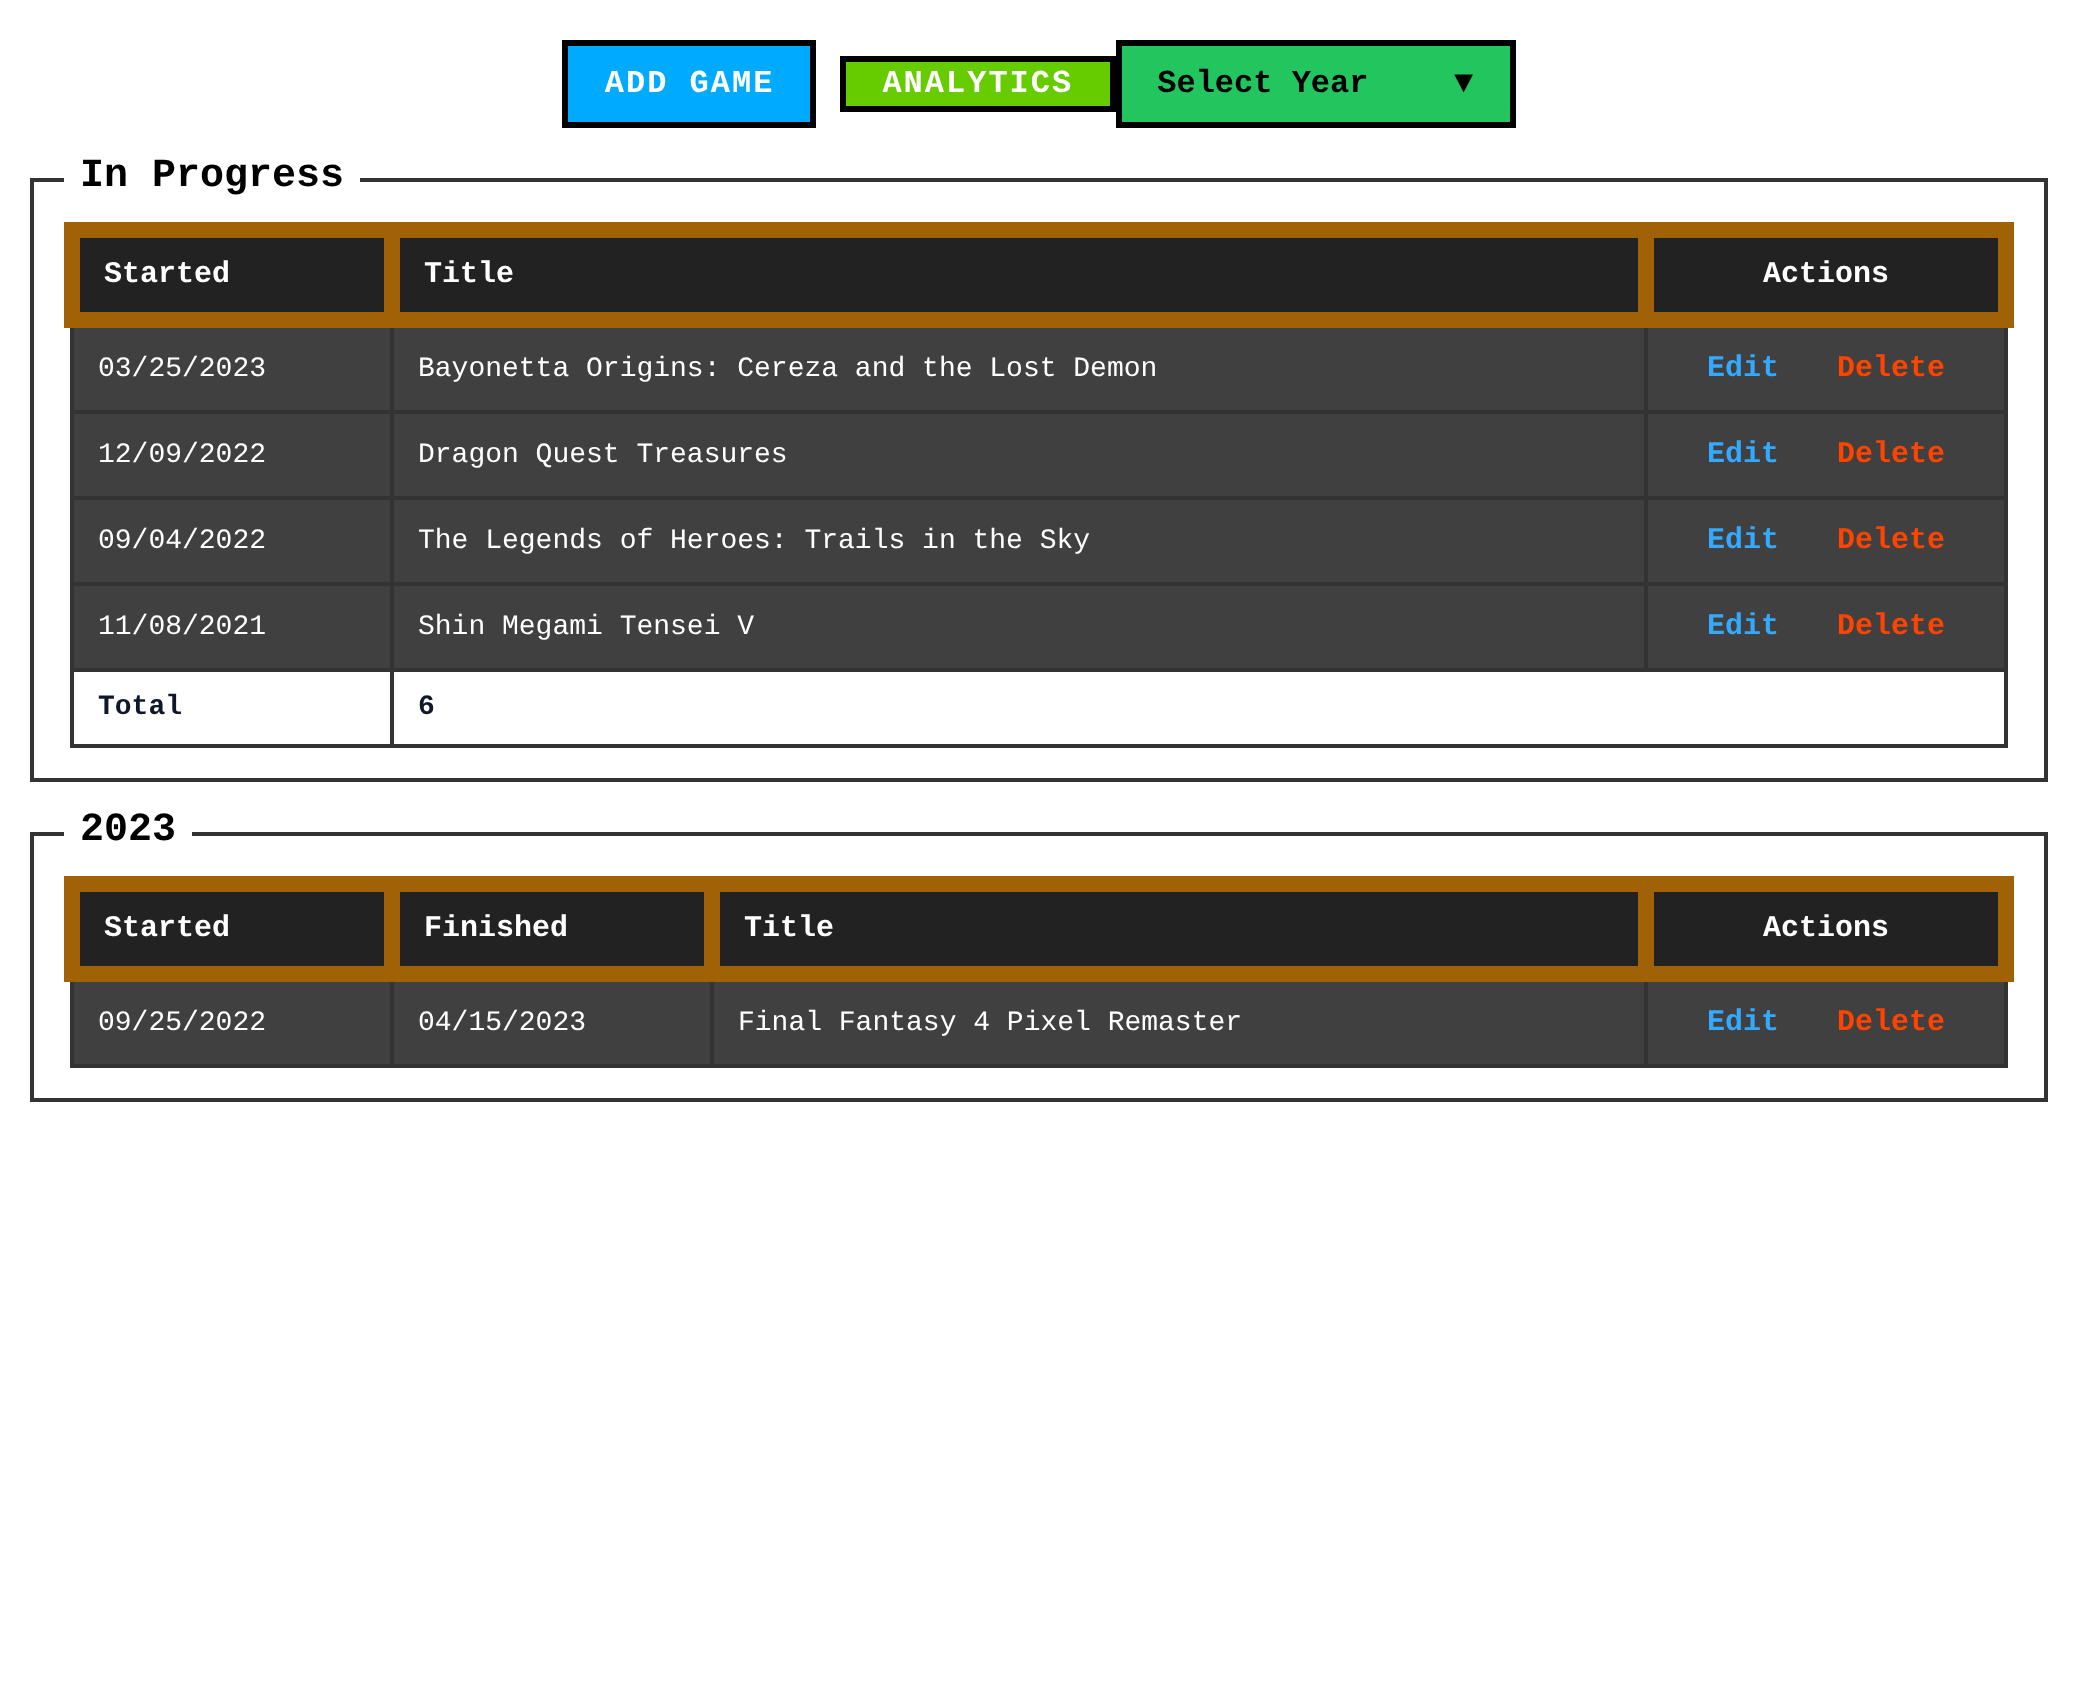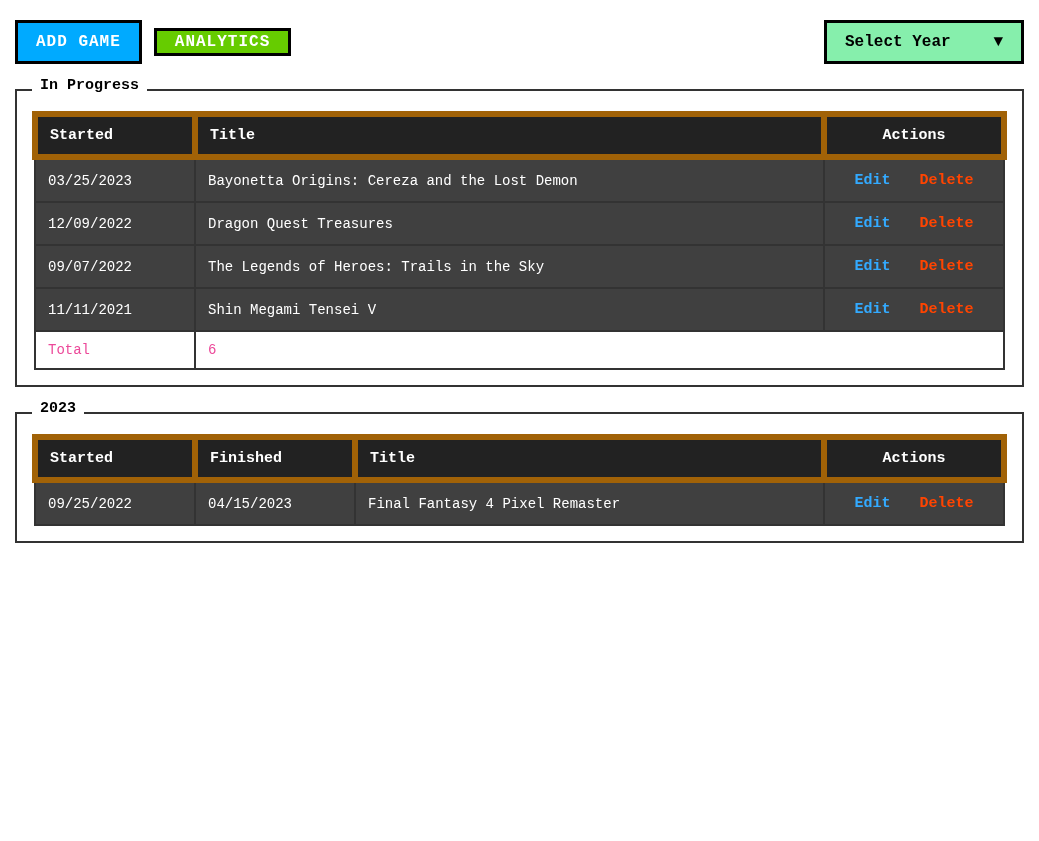"ADD GAME" .header { justify-content: space-between -> center }
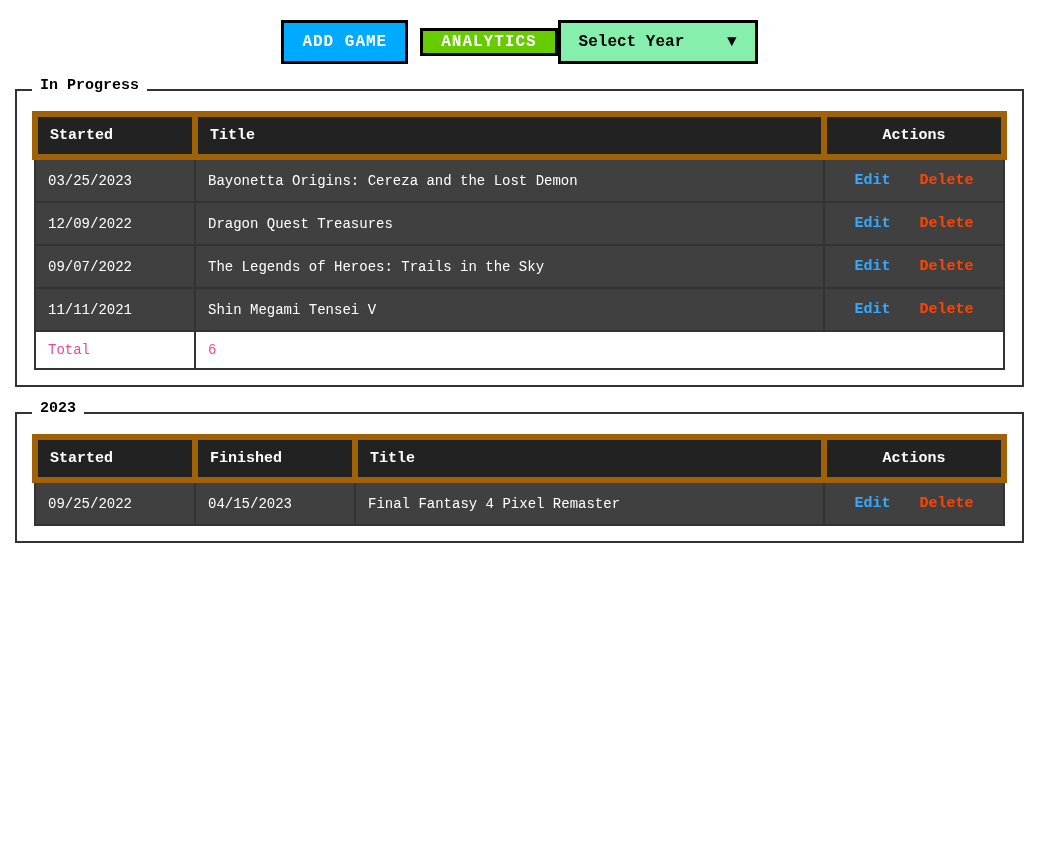"Select Year" .btn-select-year { background: #86efac -> #22c55e }
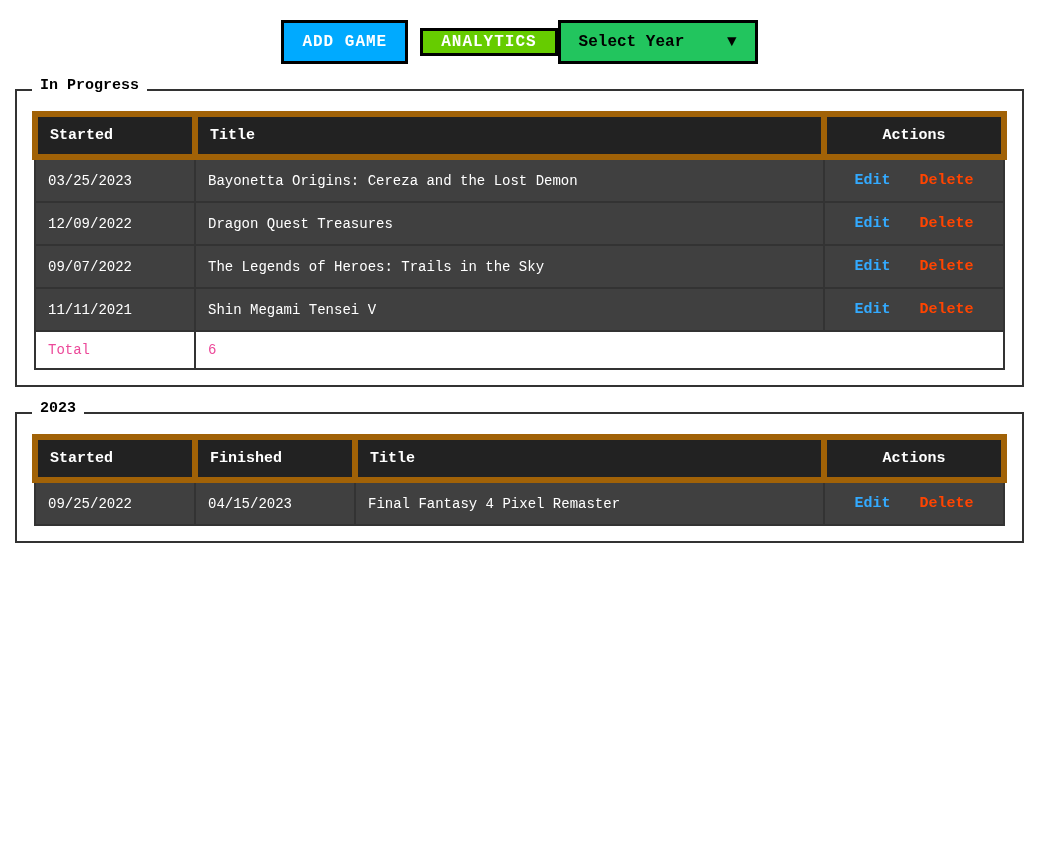"In Progress" .section-title { font-size: 15px -> 20px }
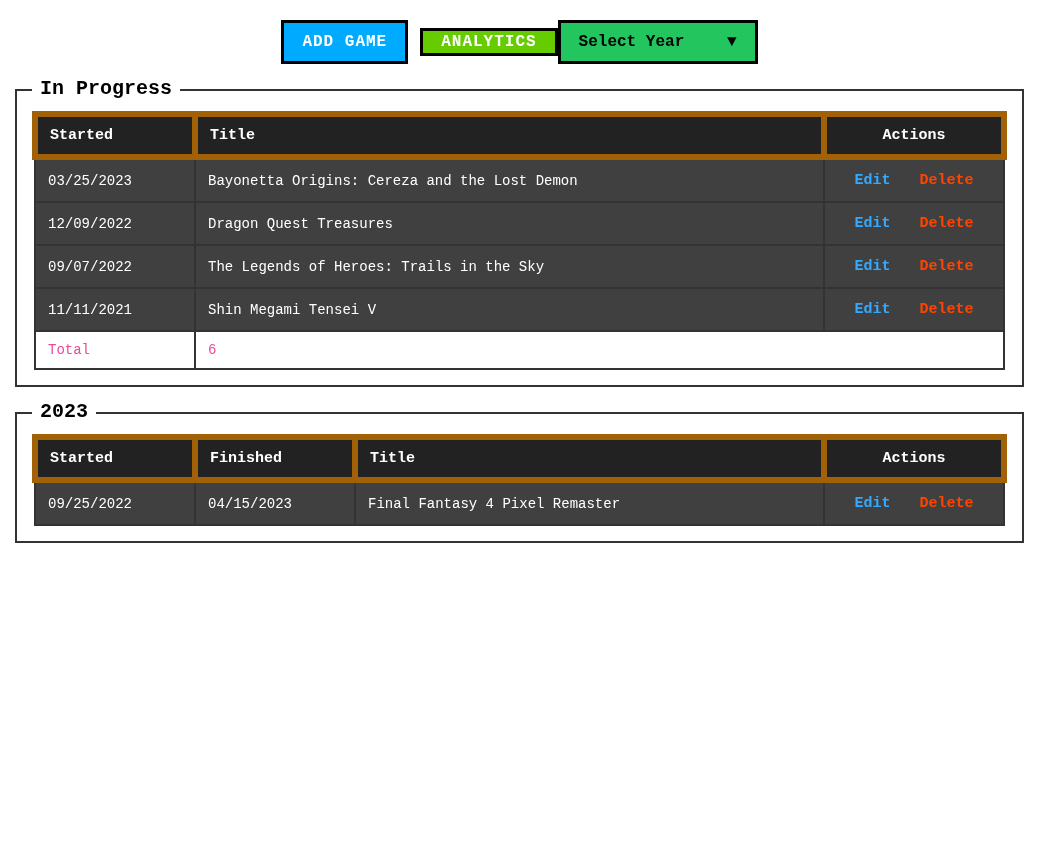"Started" table th { border: 6px solid #a16207 -> 8px solid #a16207 }
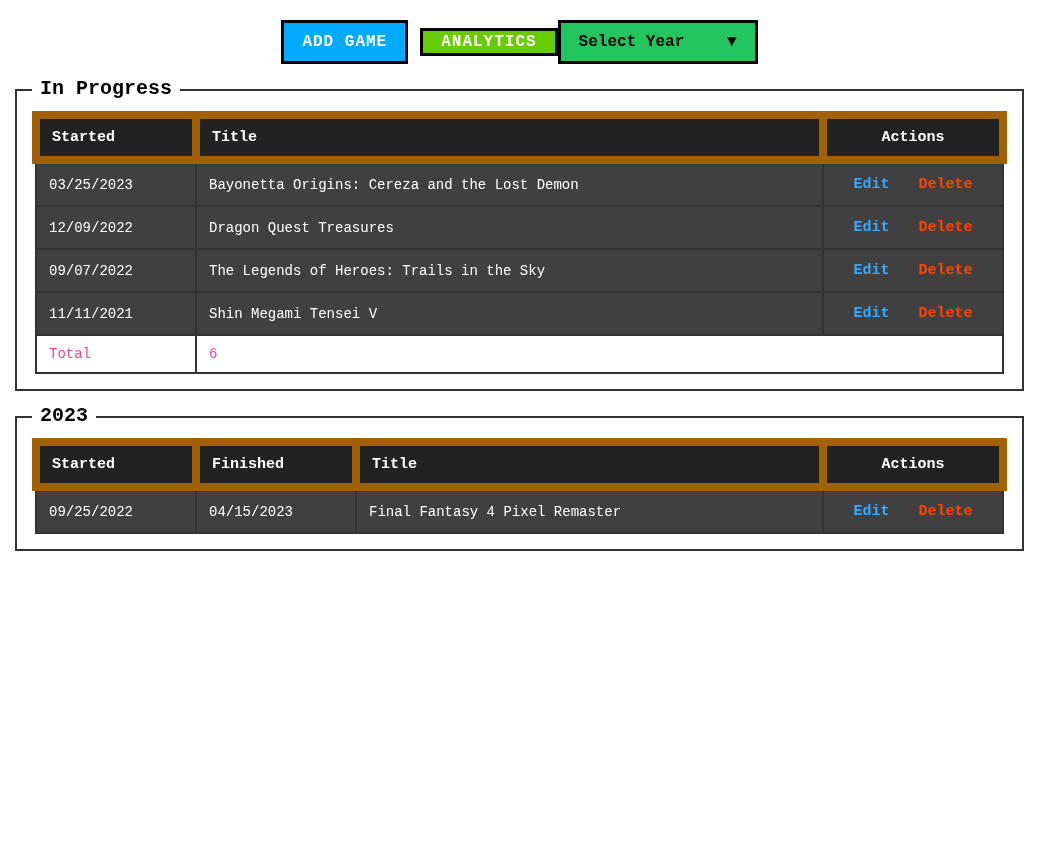"09/07/2022" td { text: 09/07/2022 -> 09/04/2022 }
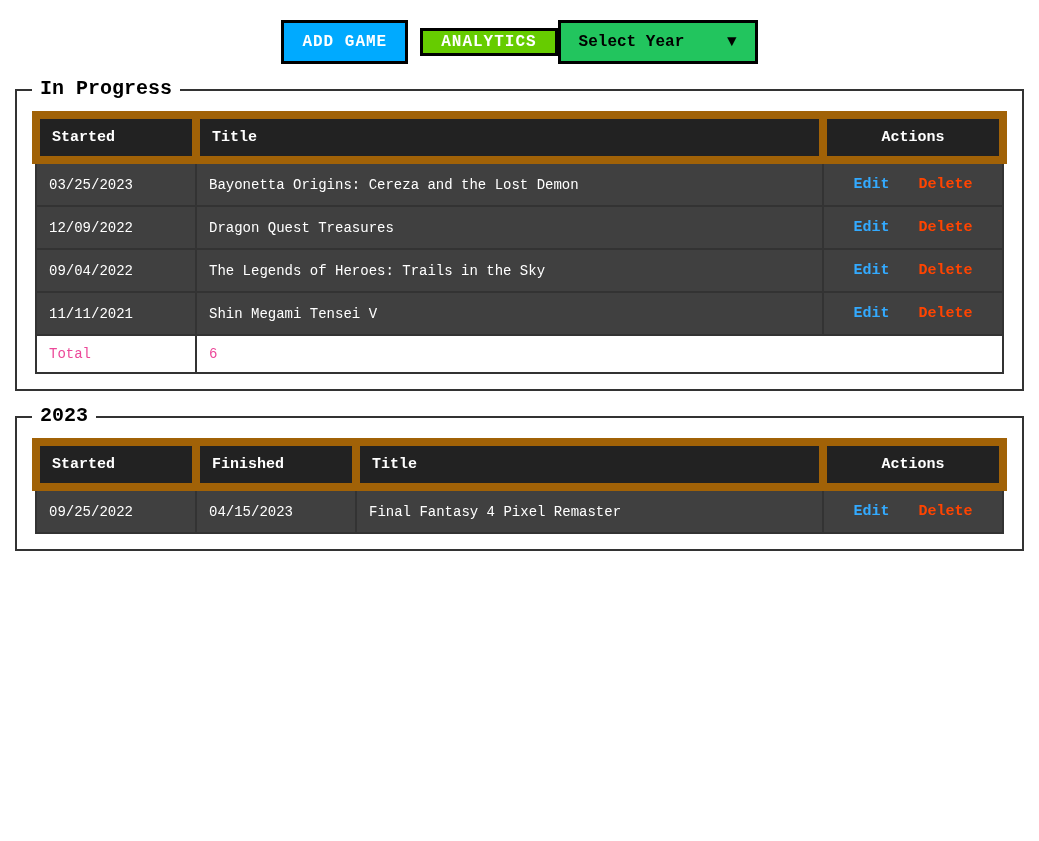"11/11/2021" td { text: 11/11/2021 -> 11/08/2021 }
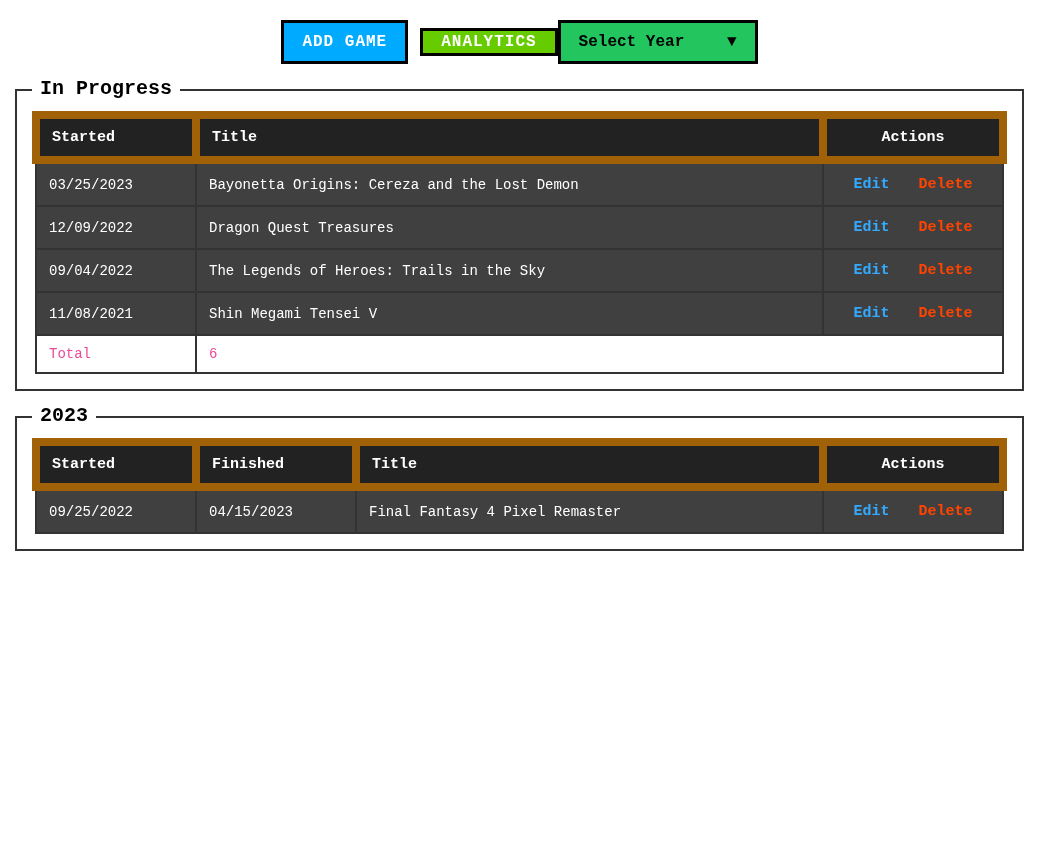"Total" table tr.total-row td { color: #ec4899 -> #0f172a; font-weight: normal -> bold }
